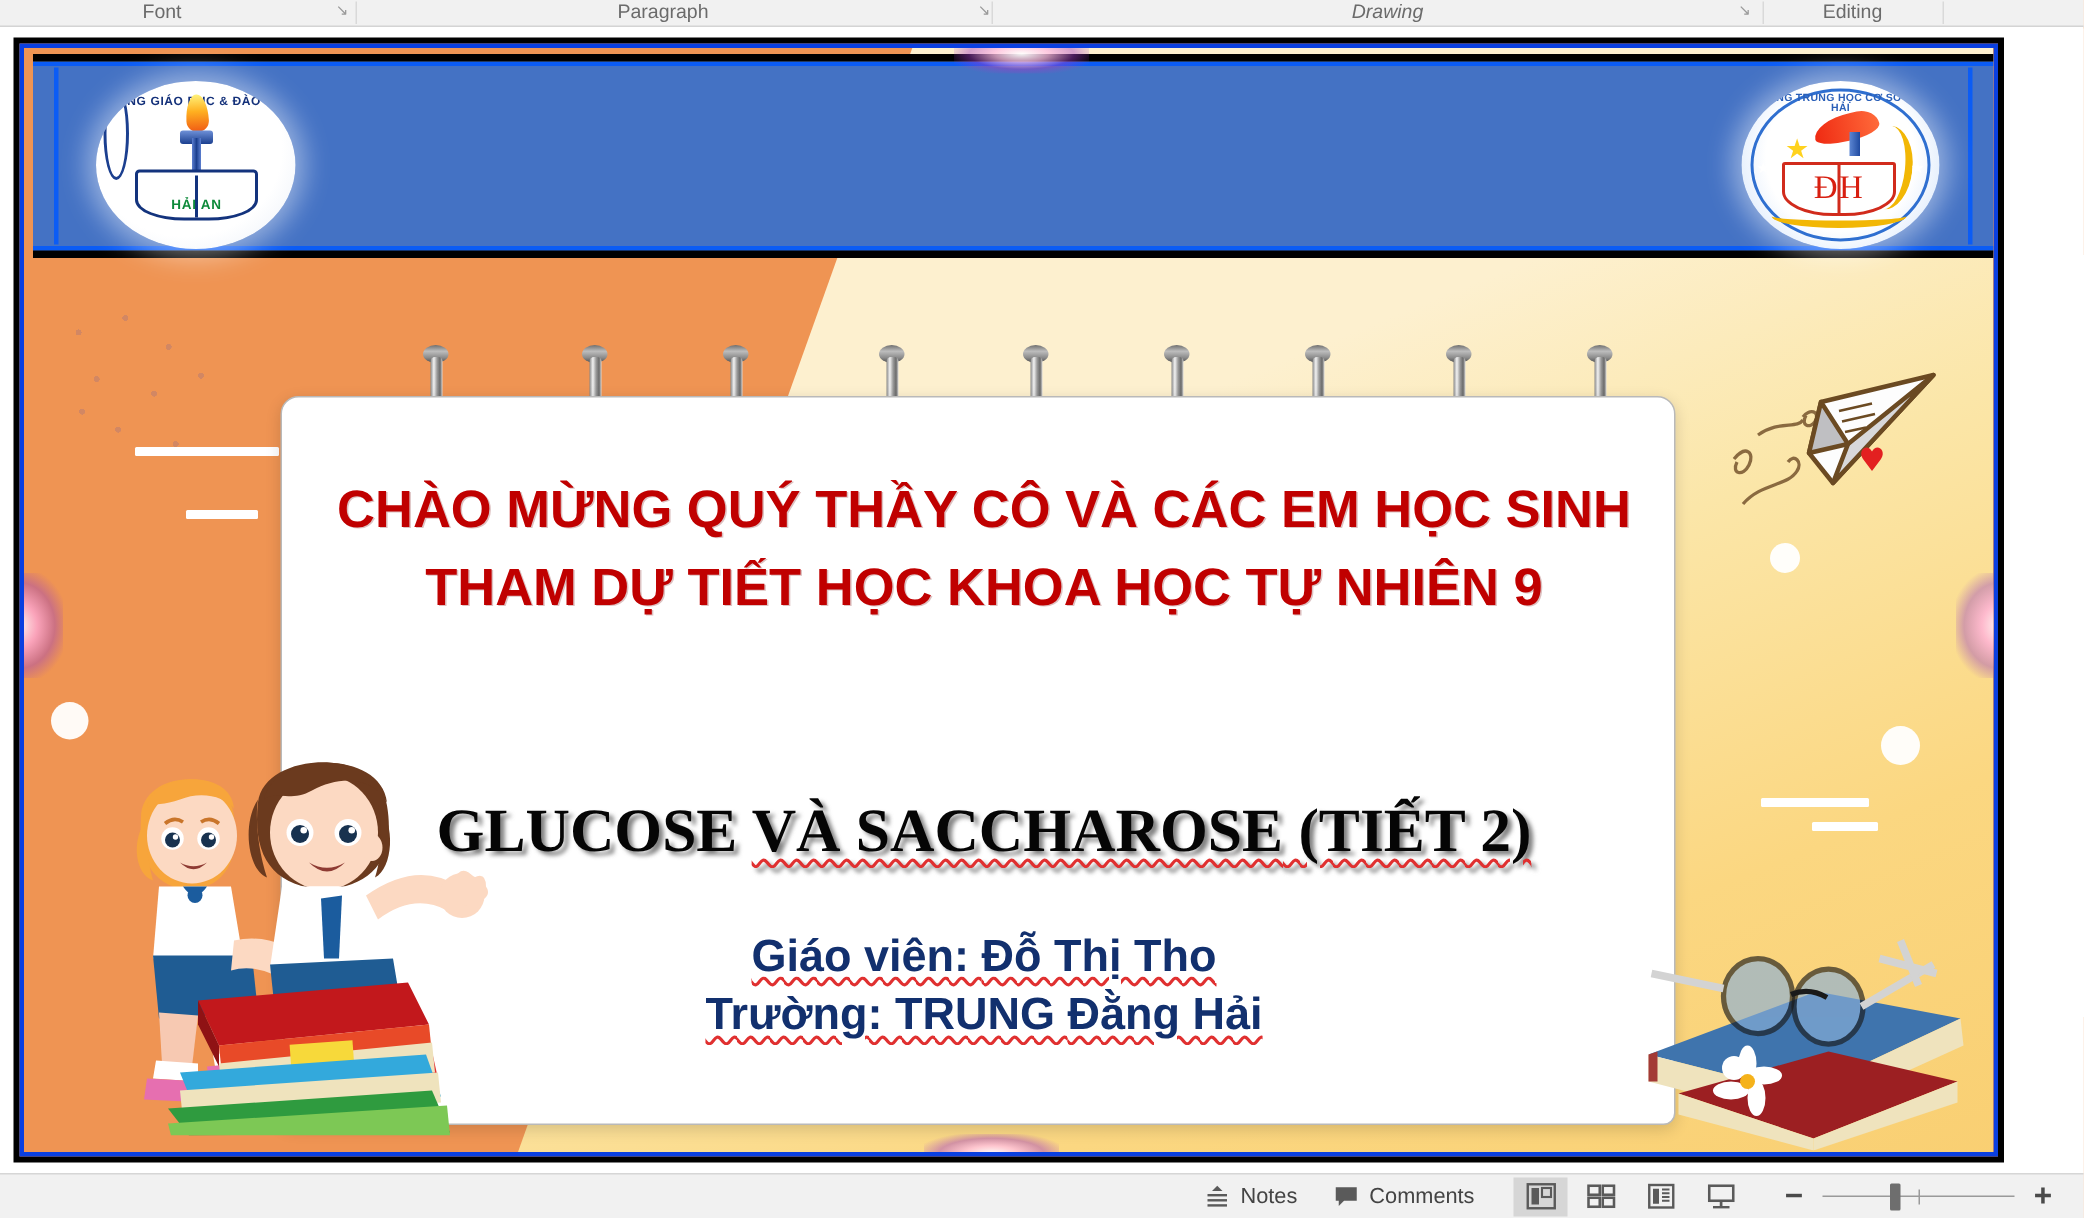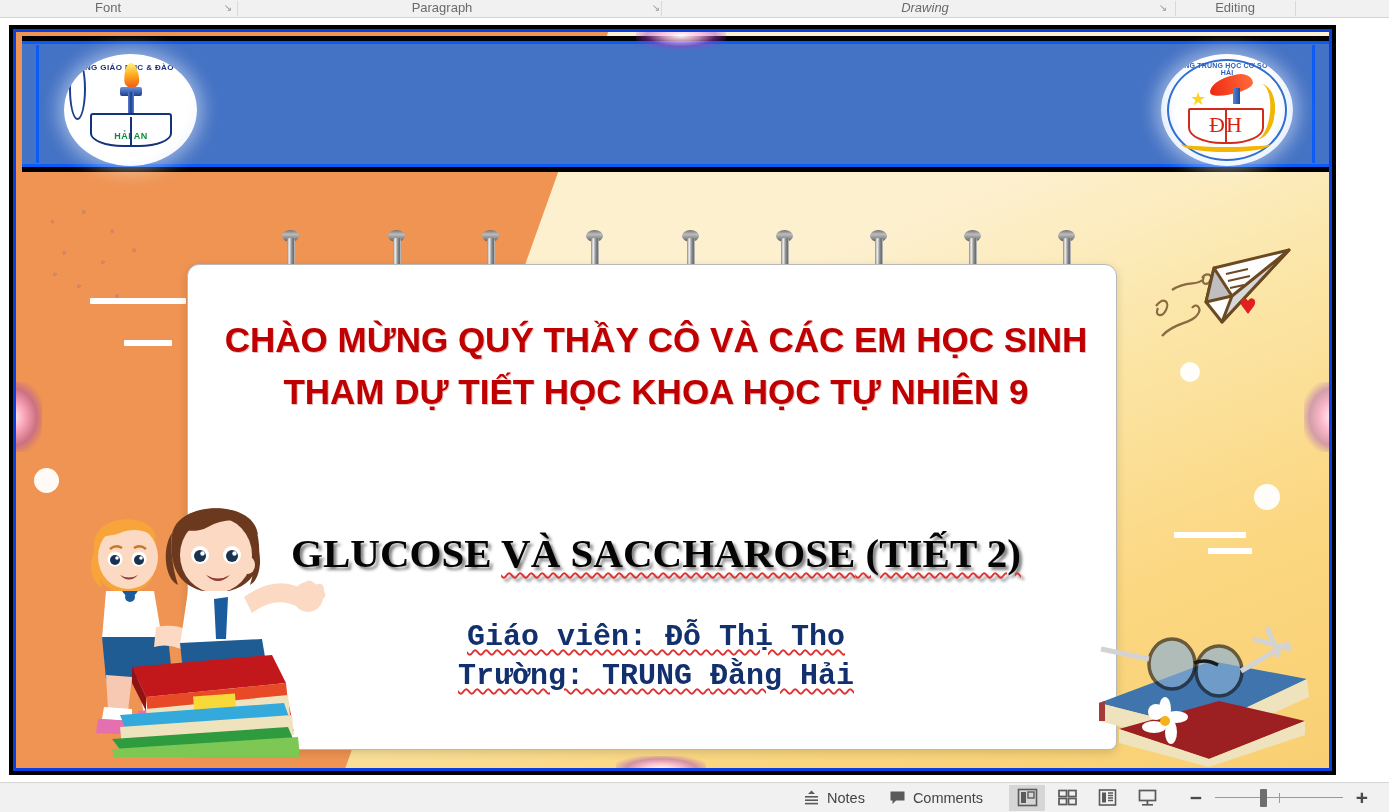"Giáo viên: Đỗ Thị Tho" .teacher-block { font-family: Liberation Mono, monospace -> Liberation Sans, sans-serif }
